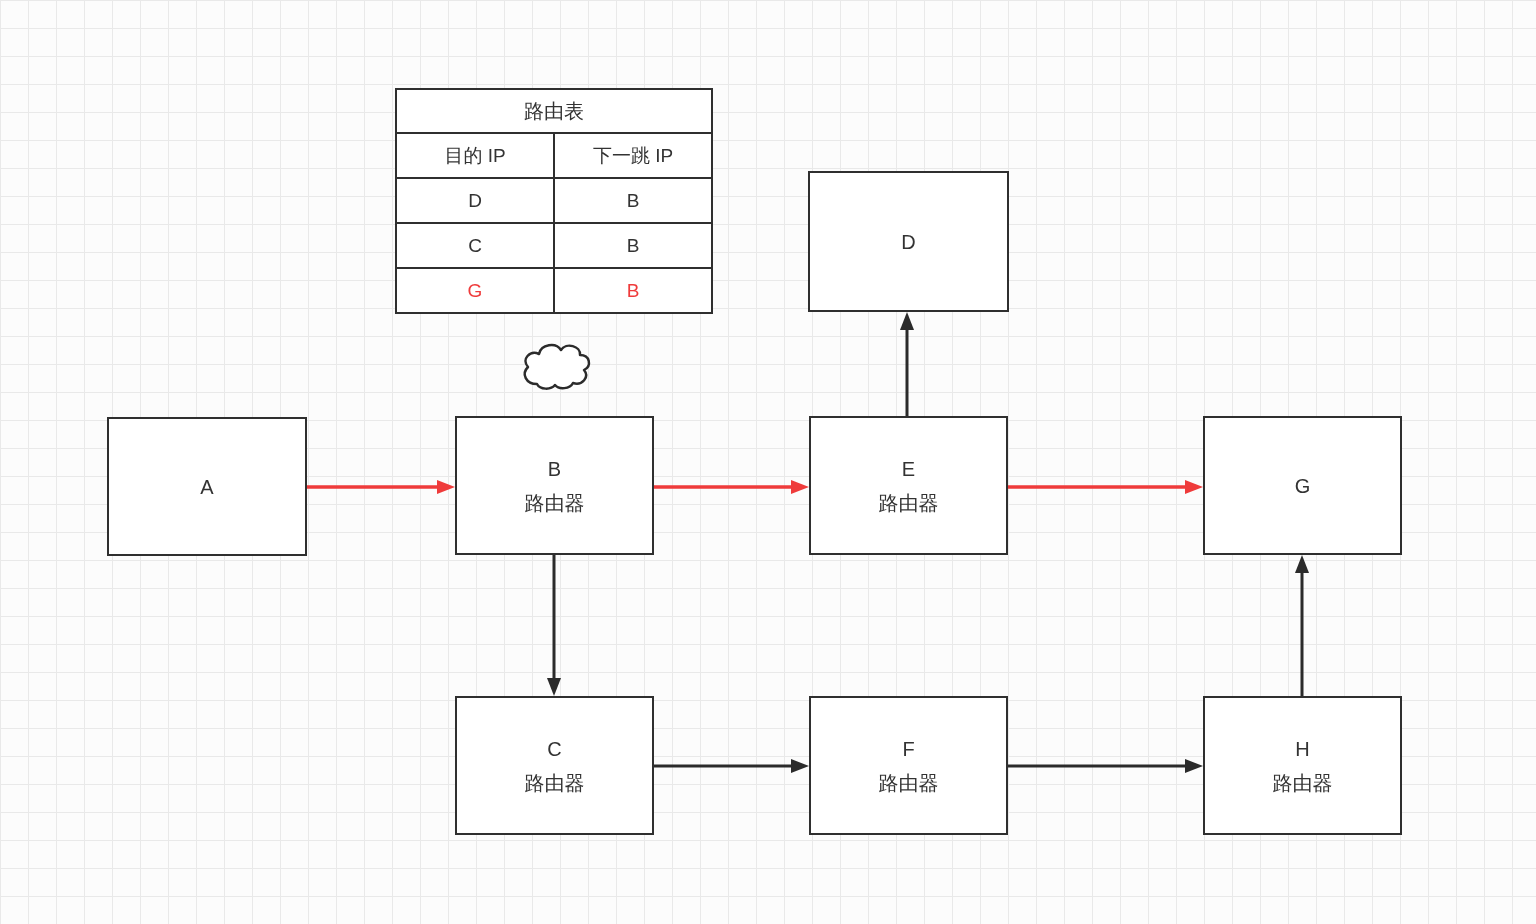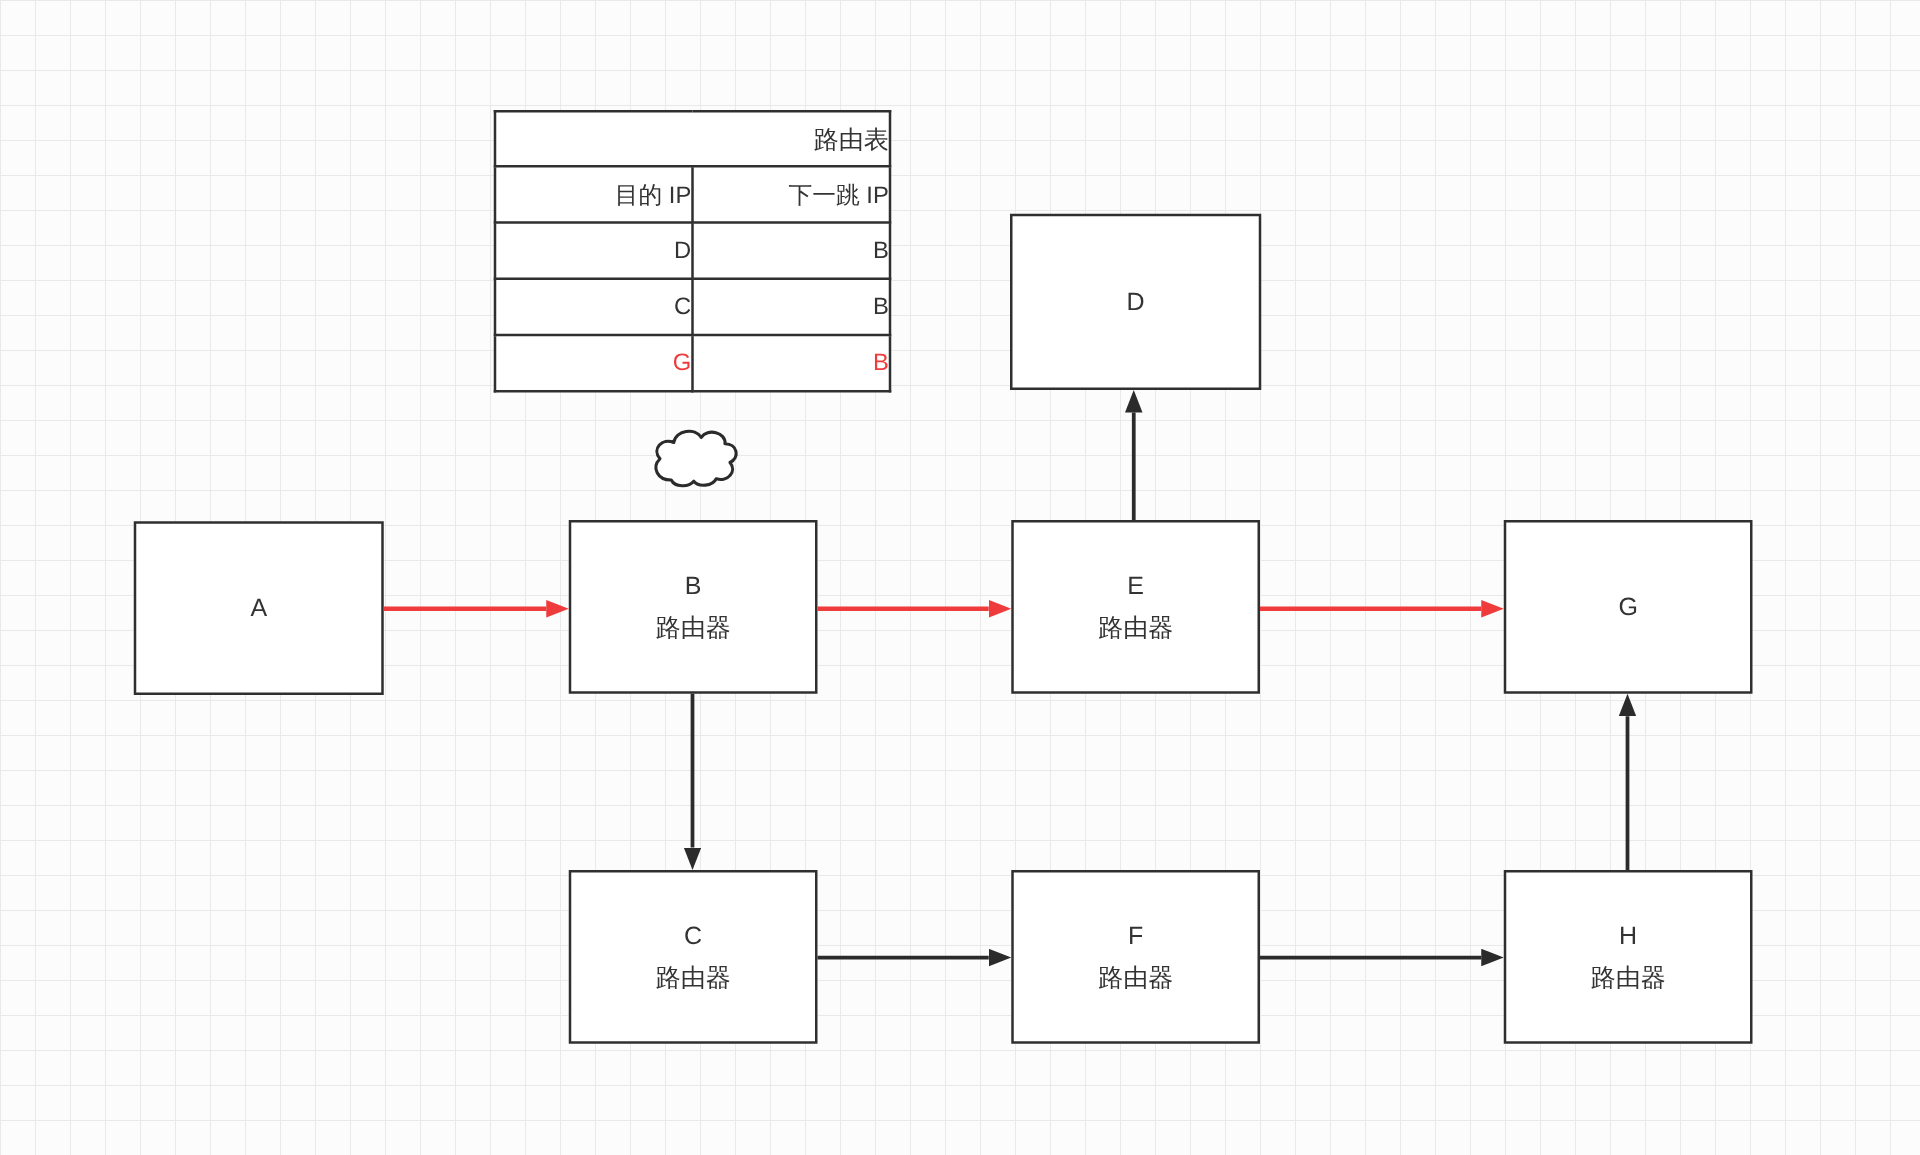"路由表" .routing-table { text-align: right -> center }
